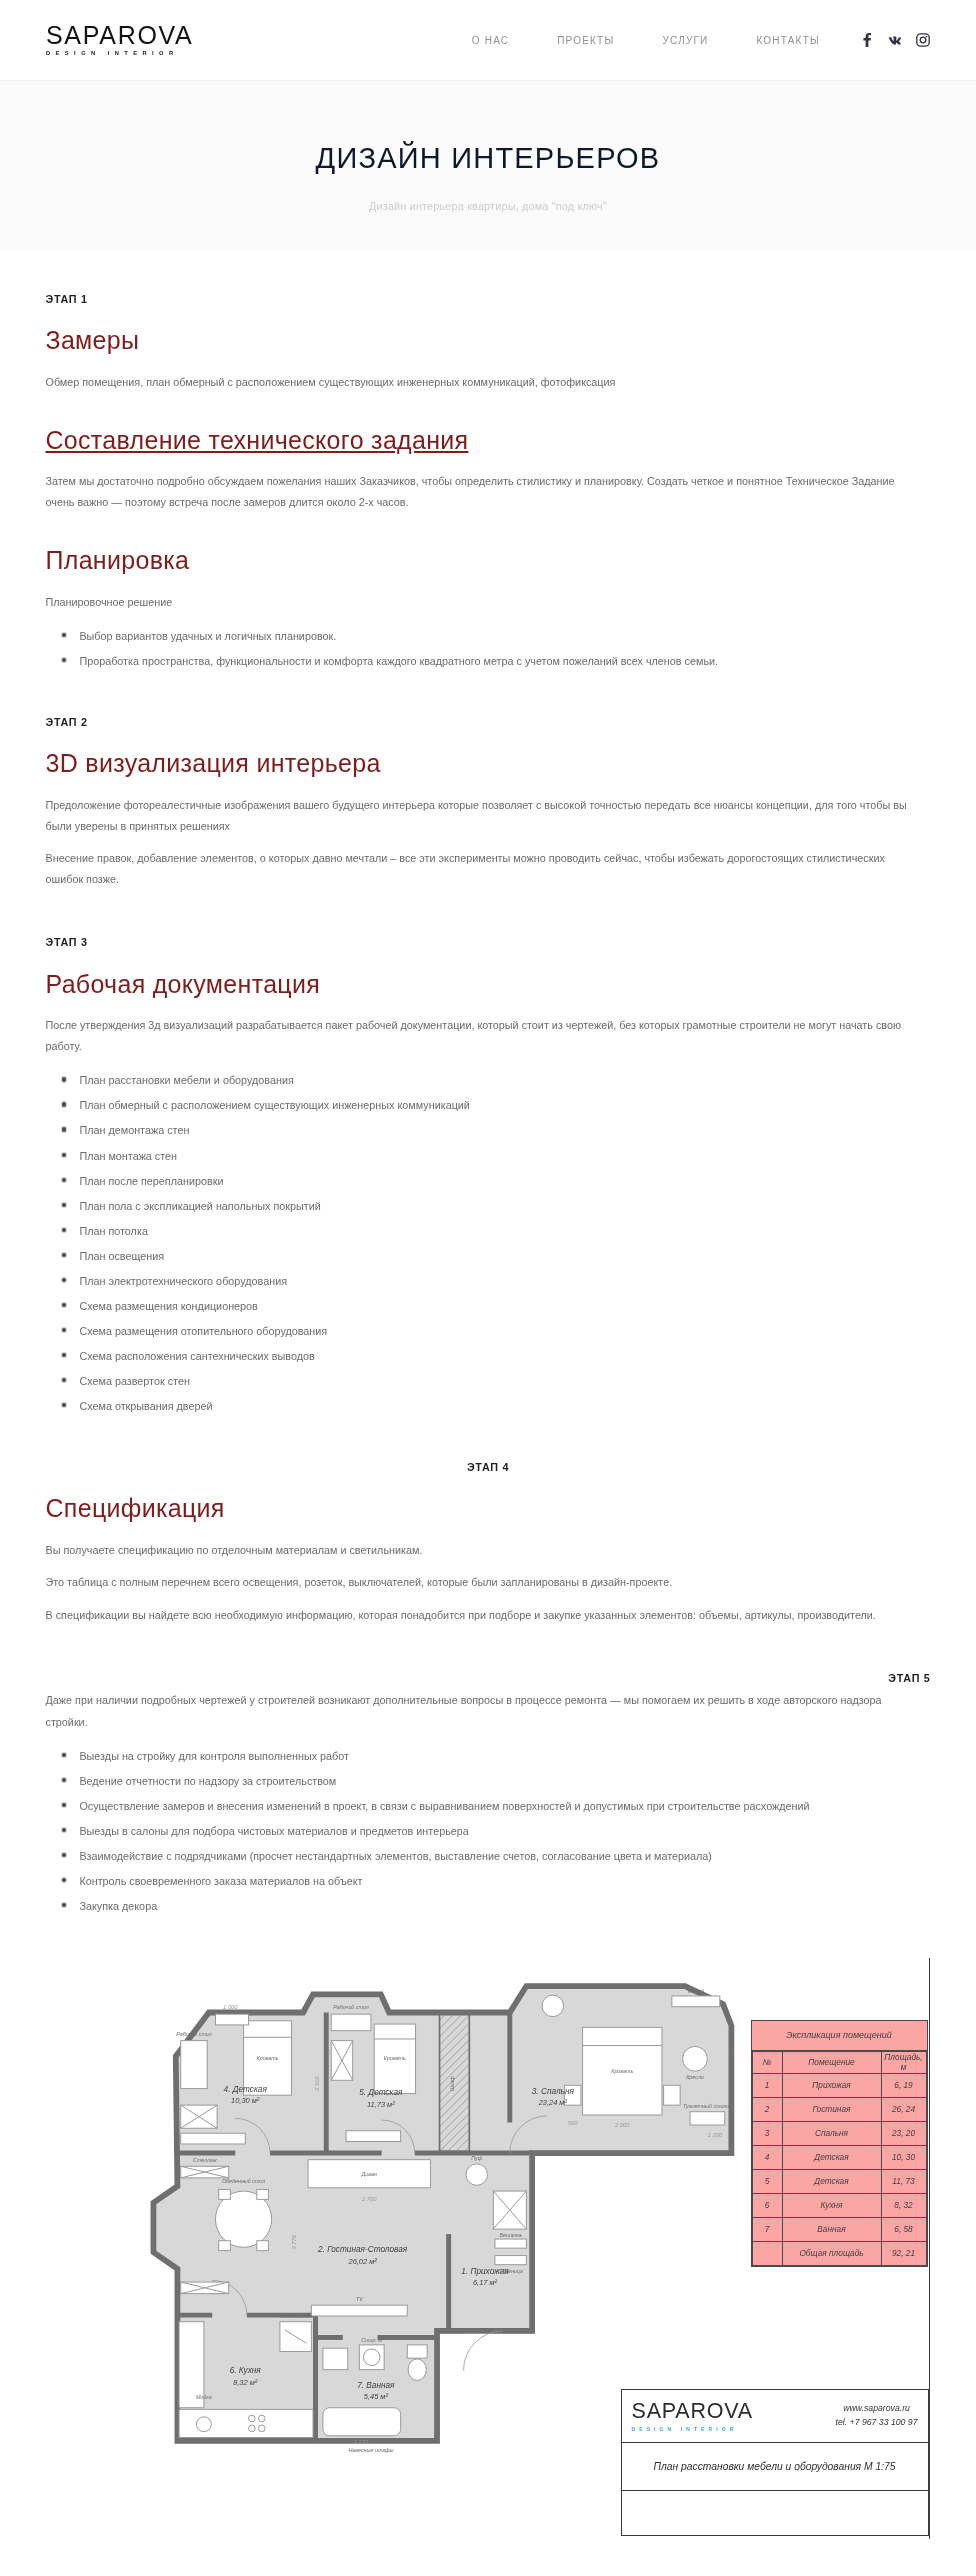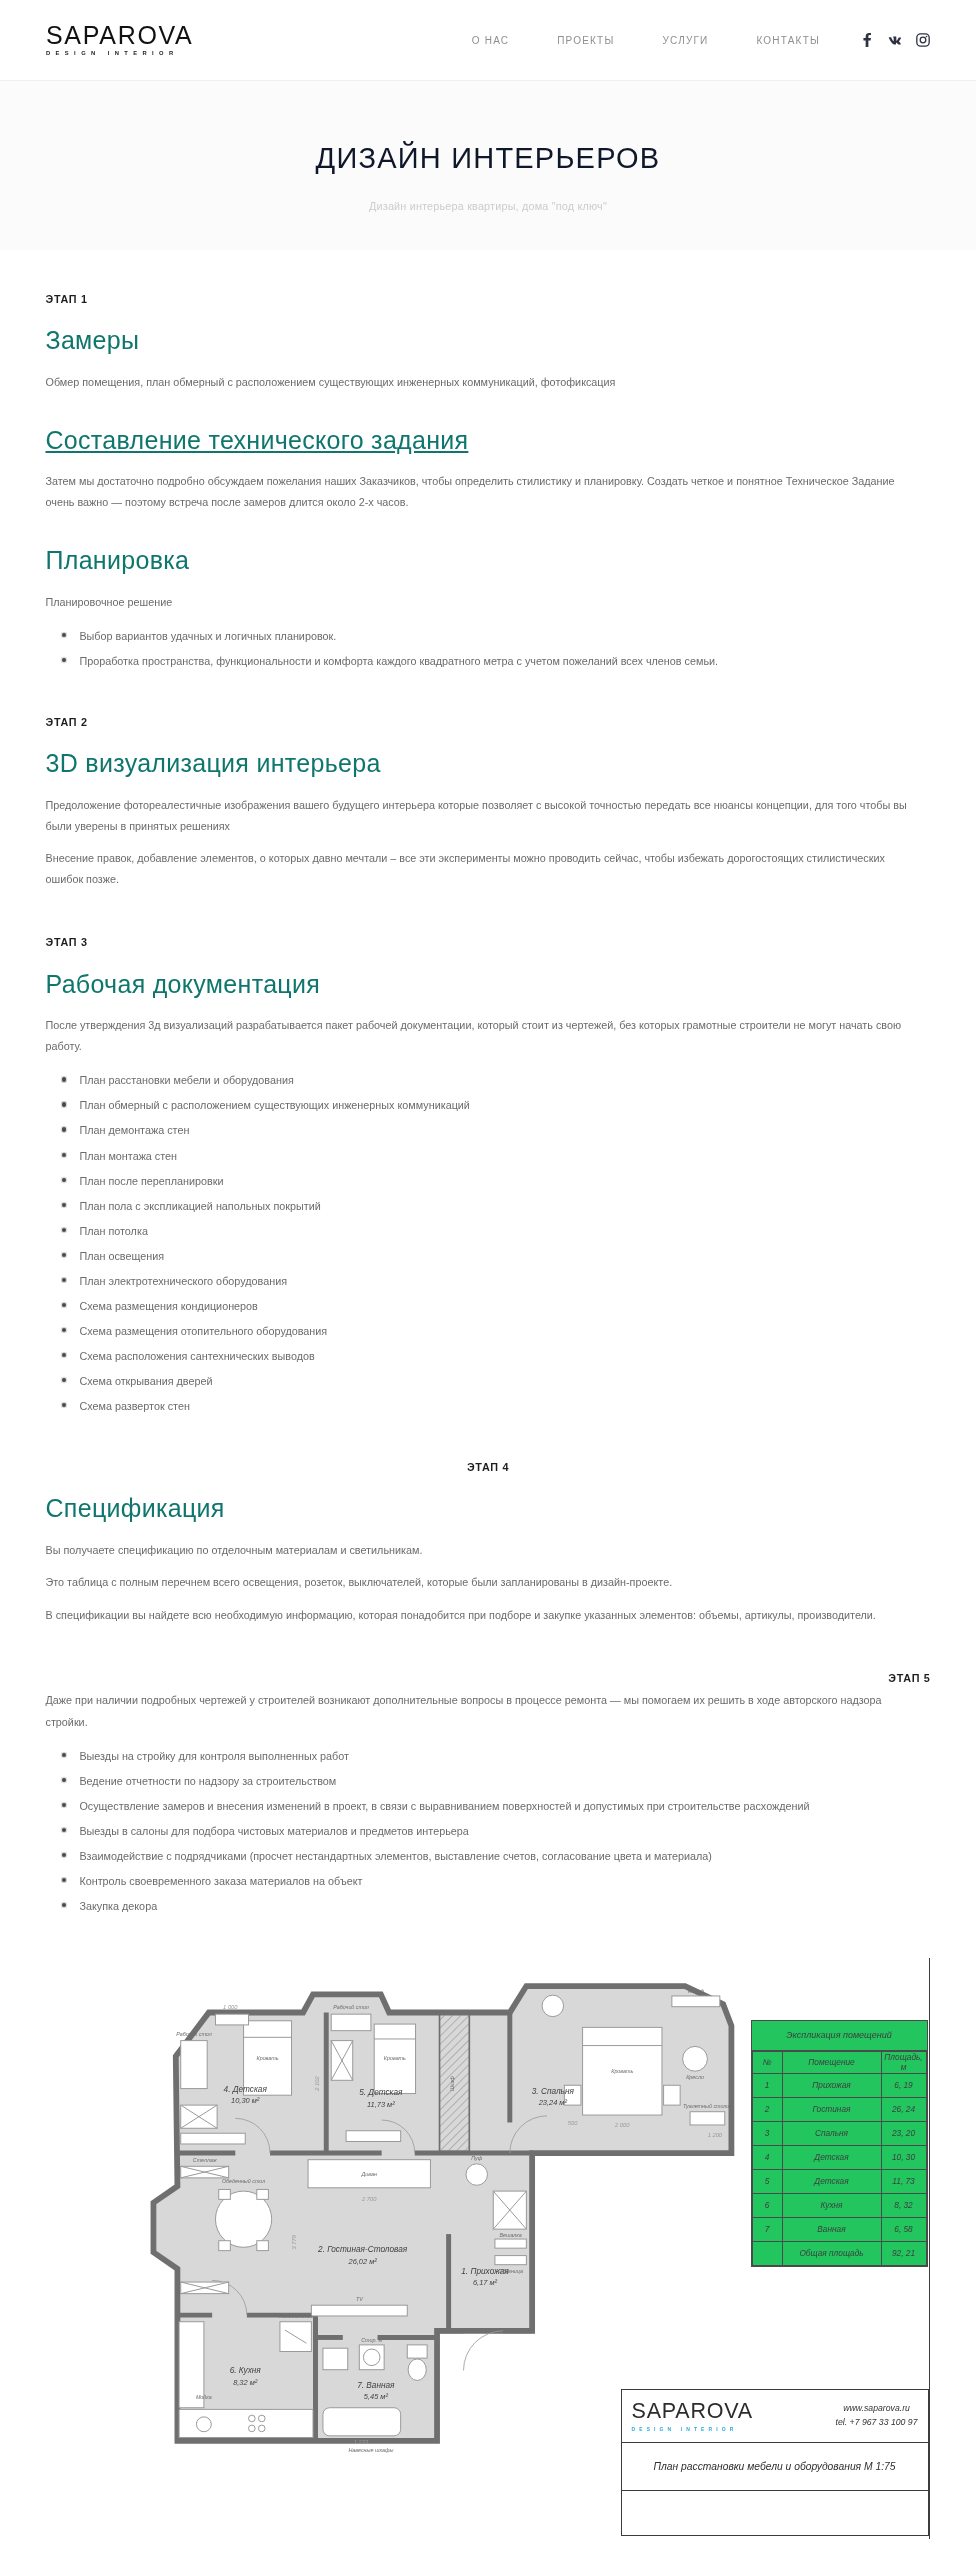"Замеры" h2.section-h { color: #0f766e -> #7f1d1d }
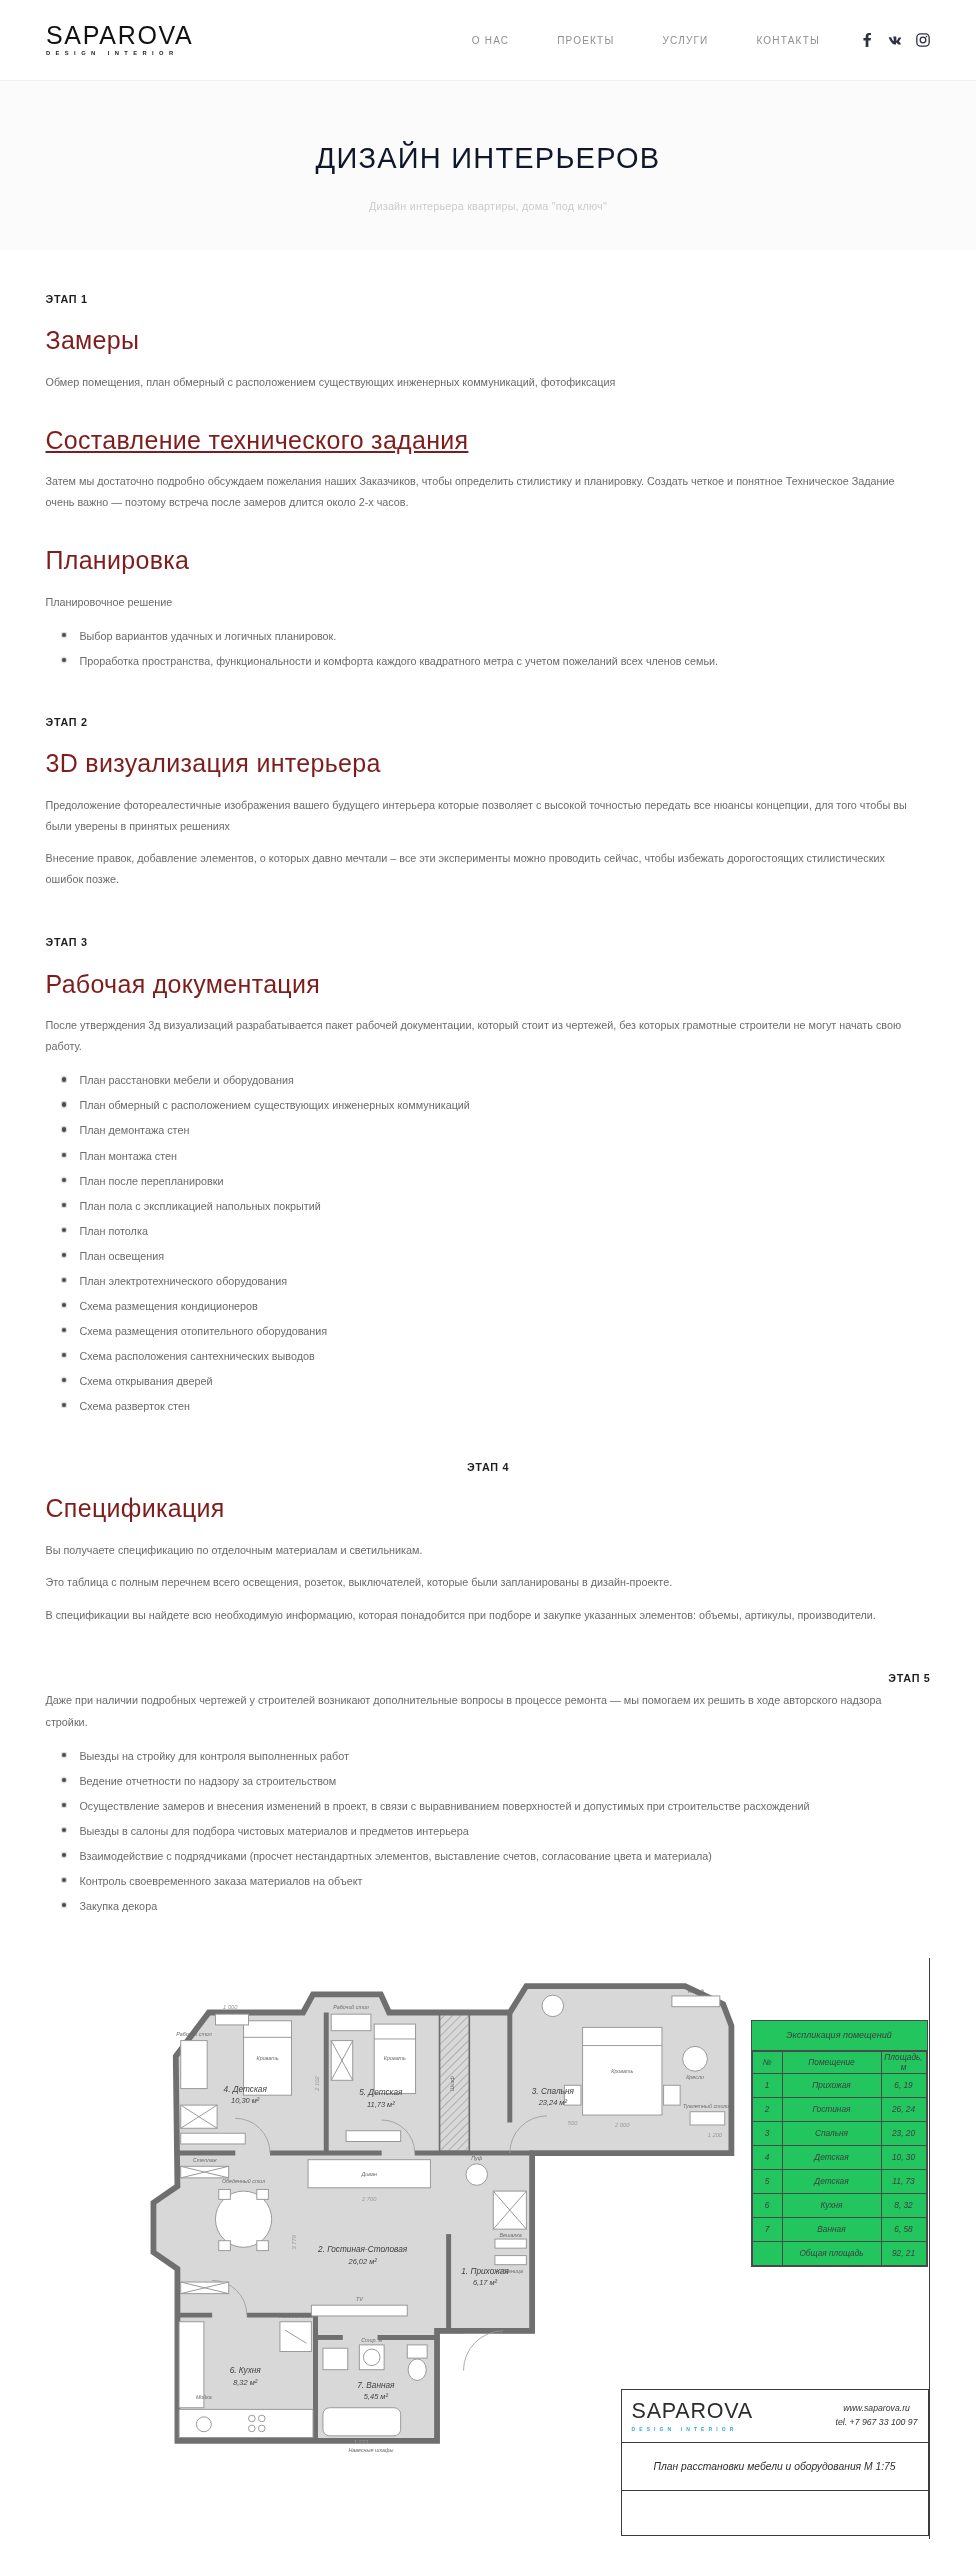"Схема открывания дверей" li { order: before "Схема разверток стен" -> after "Схема разверток стен" }
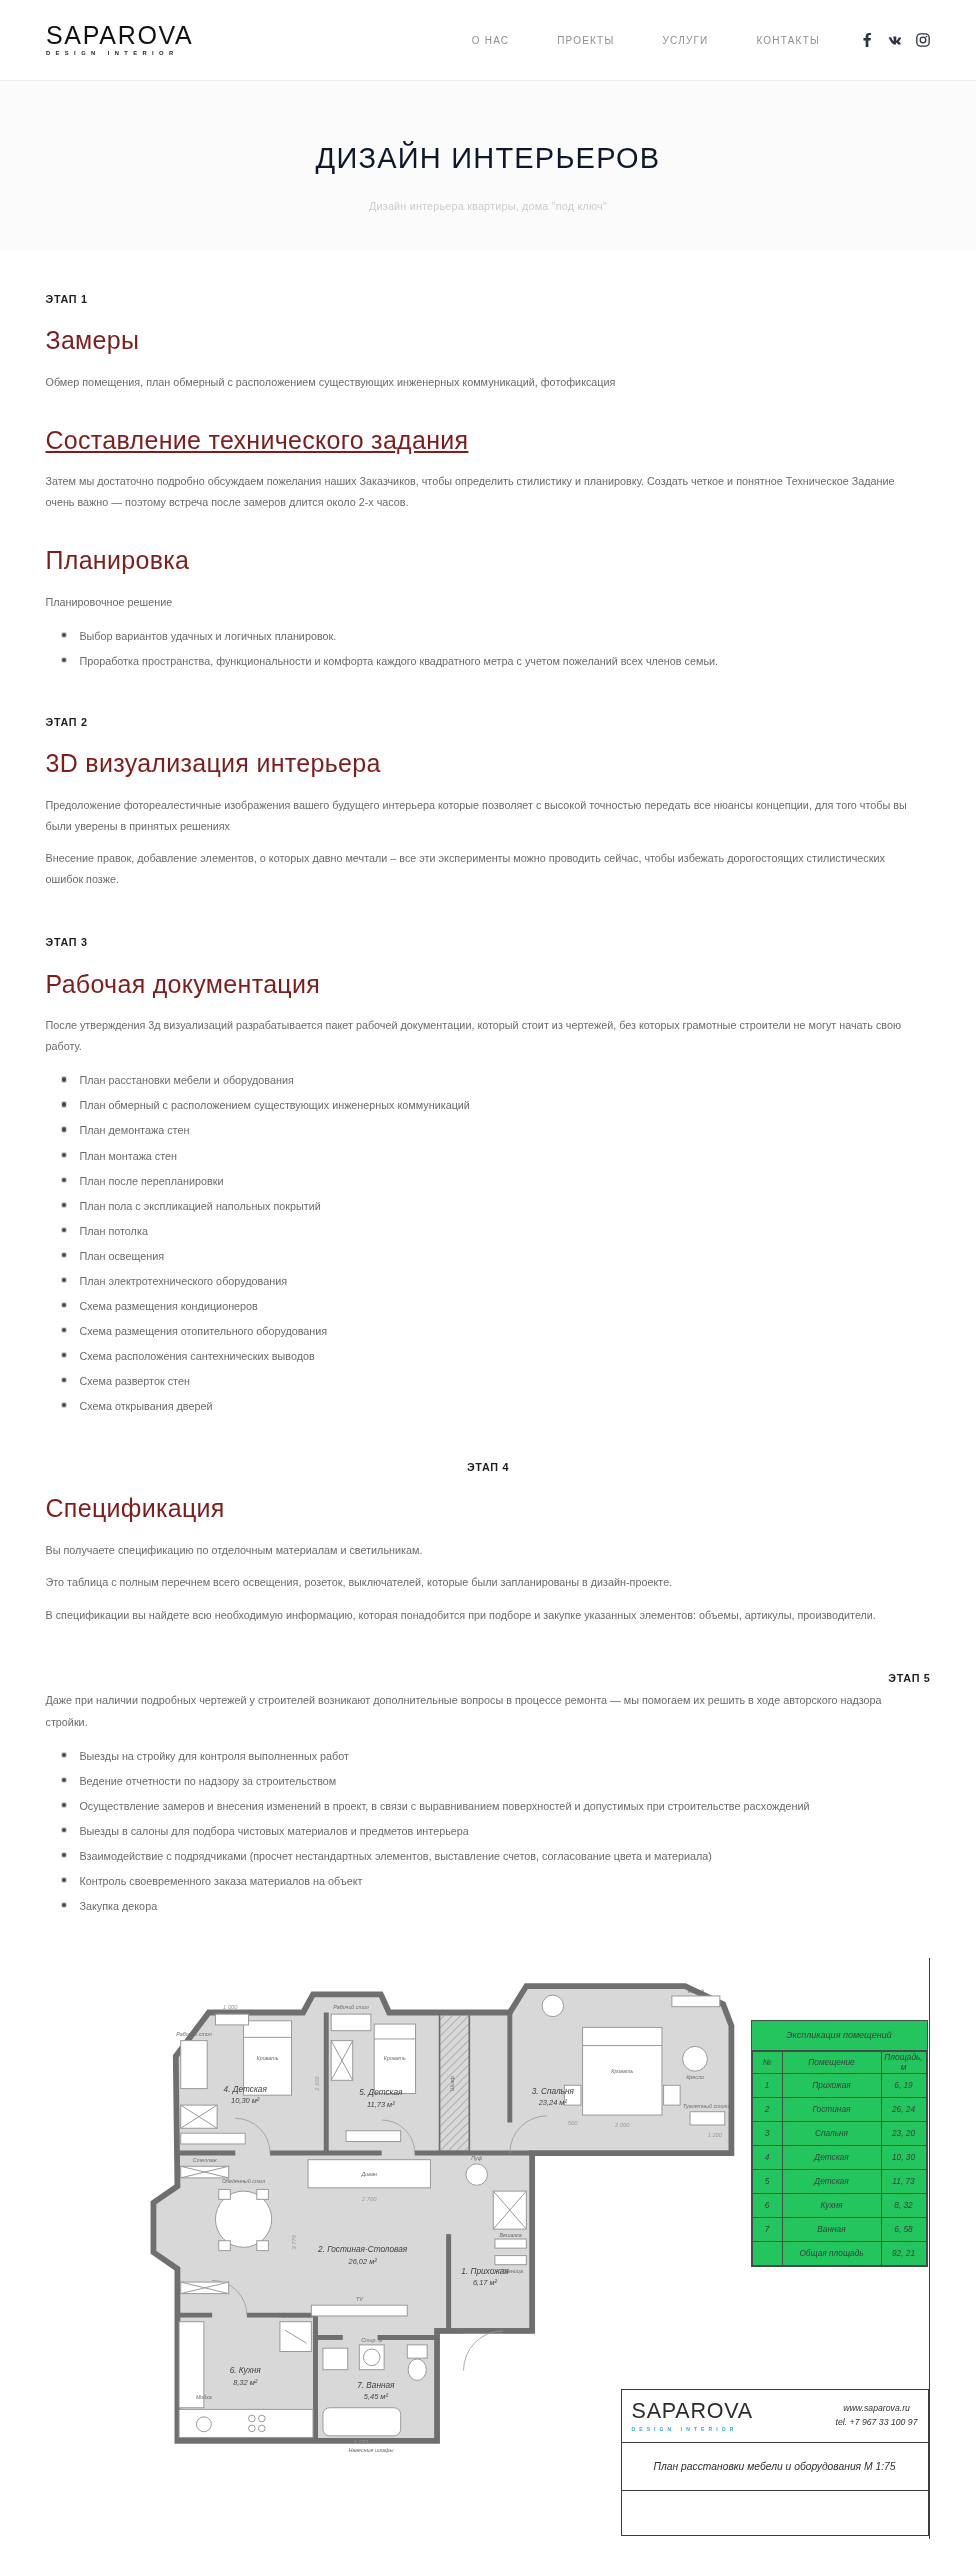"Экспликация помещений" .expl { background: #22c55e -> #fca5a5 }
